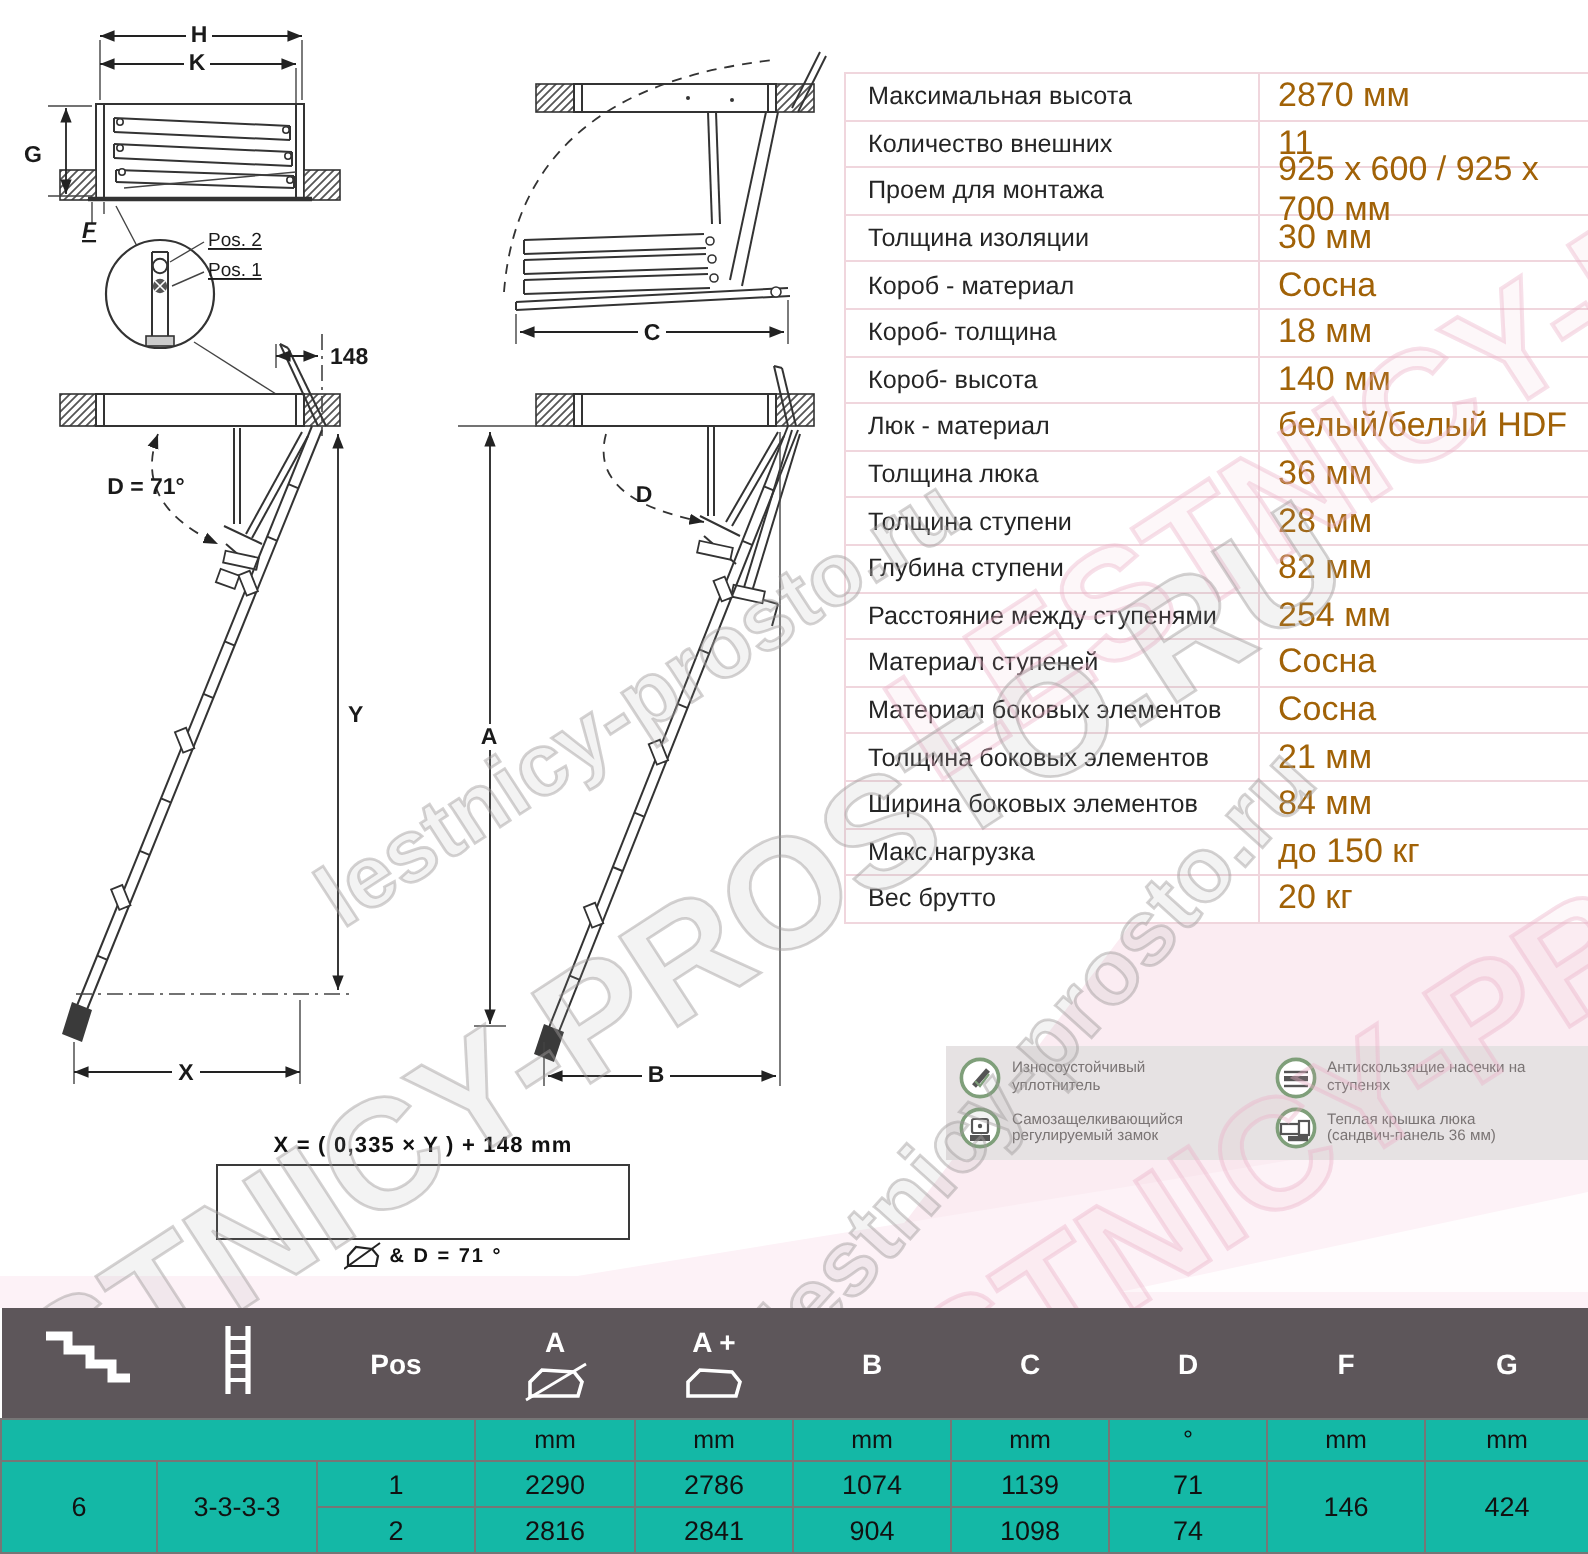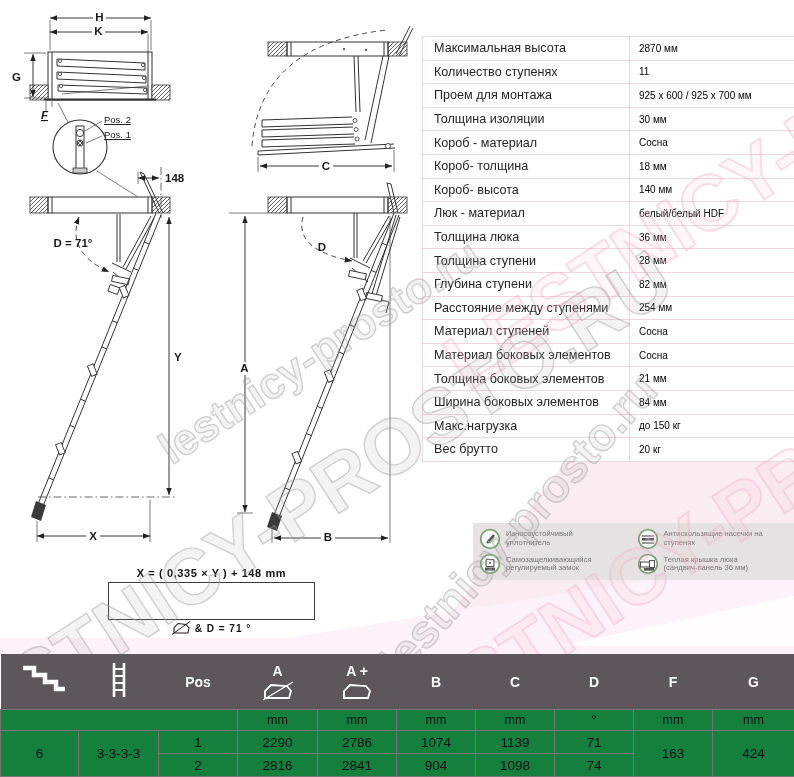"2870 мм" .sv { color: #000000 -> #a16207; font-size: 10px -> 17px }
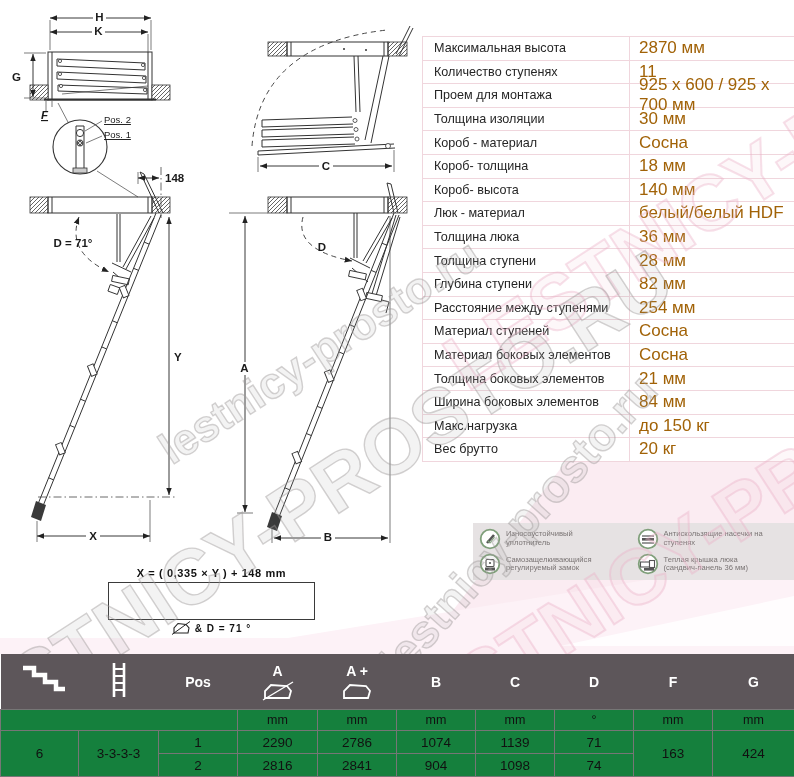"Количество ступенях" div.sl { text: ступенях -> внешних }
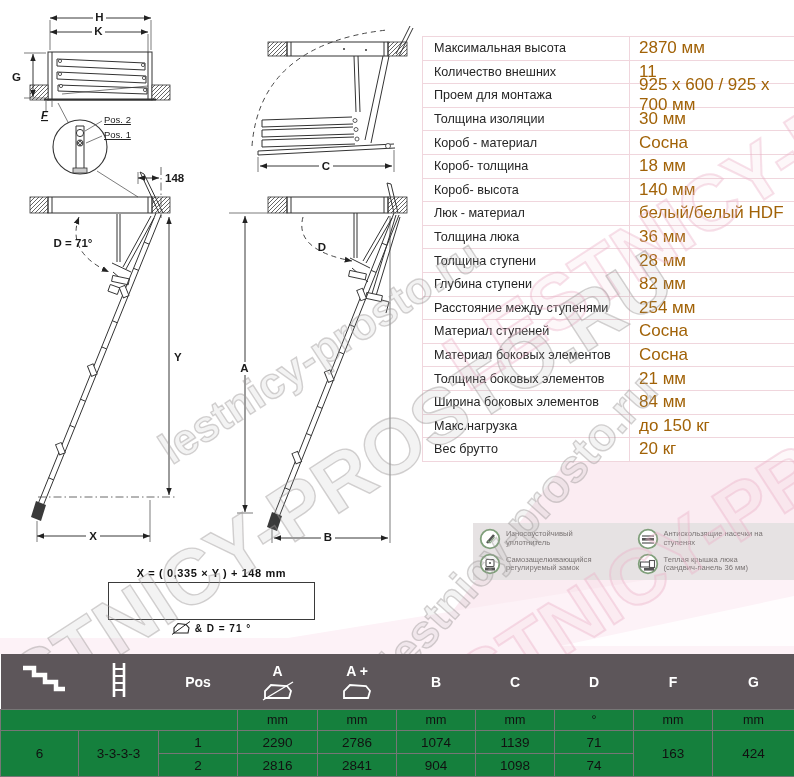"mm" #btable td { background: #15803d -> #14b8a6 }
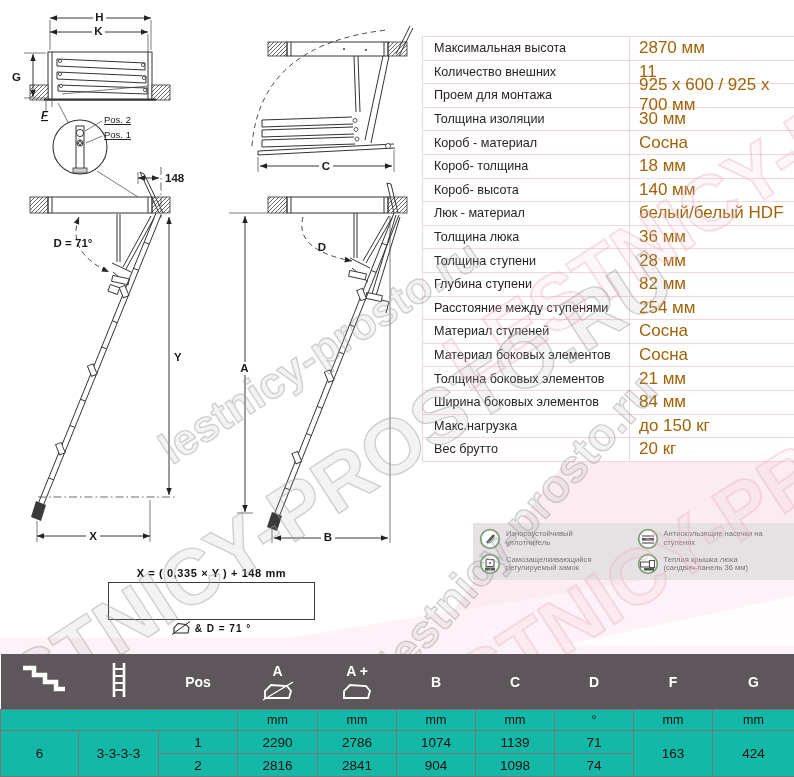"163" td { text: 163 -> 146 }
